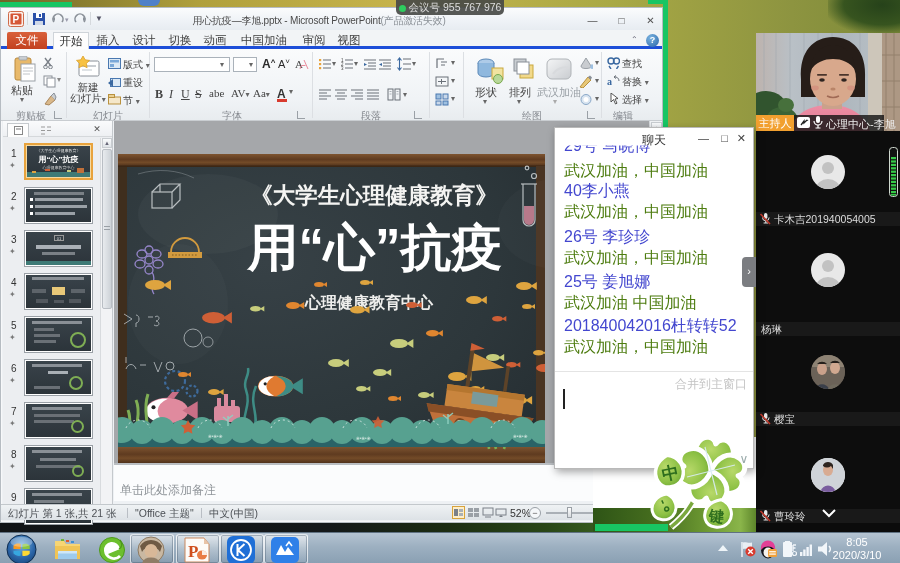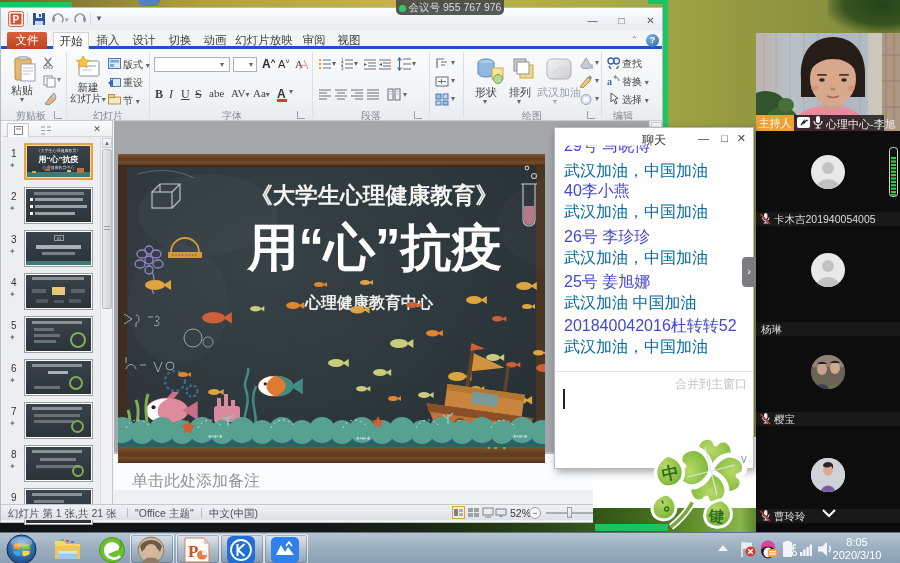"用心抗疫—李旭.pptx - Microsoft" div.abs { html: none -> <div>用心抗疫—李旭.pptx - Microsoft PowerPoint<span>(产品激活失效)</span></div> }
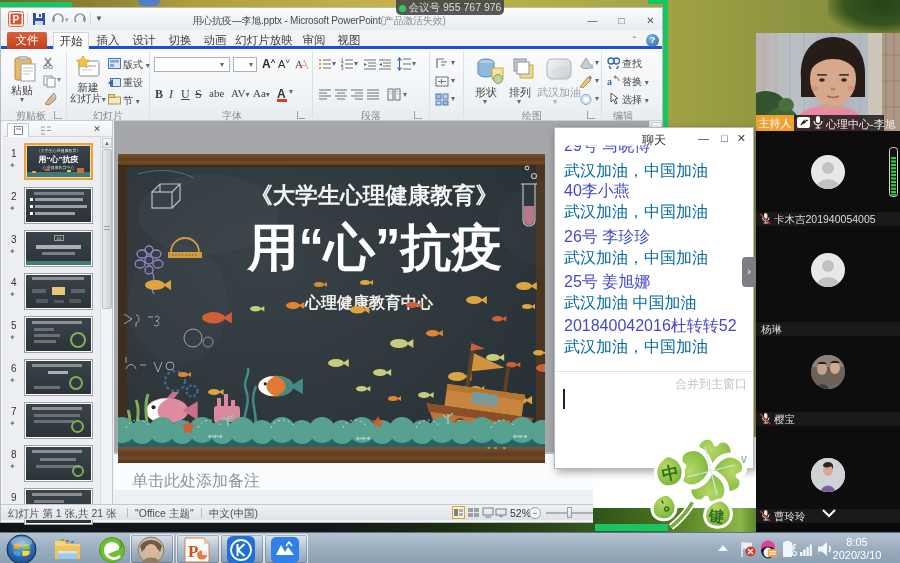"幻灯片放映" div.tab { text: 幻灯片放映 -> 中国加油 }
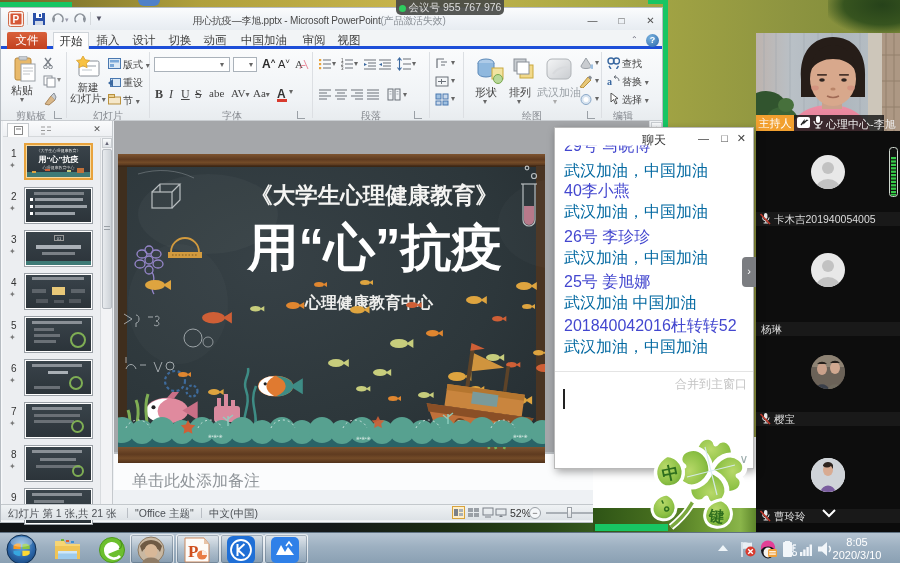"武汉加油，中国加油" .mtext { color: #0369a1 -> #4d7c0f }
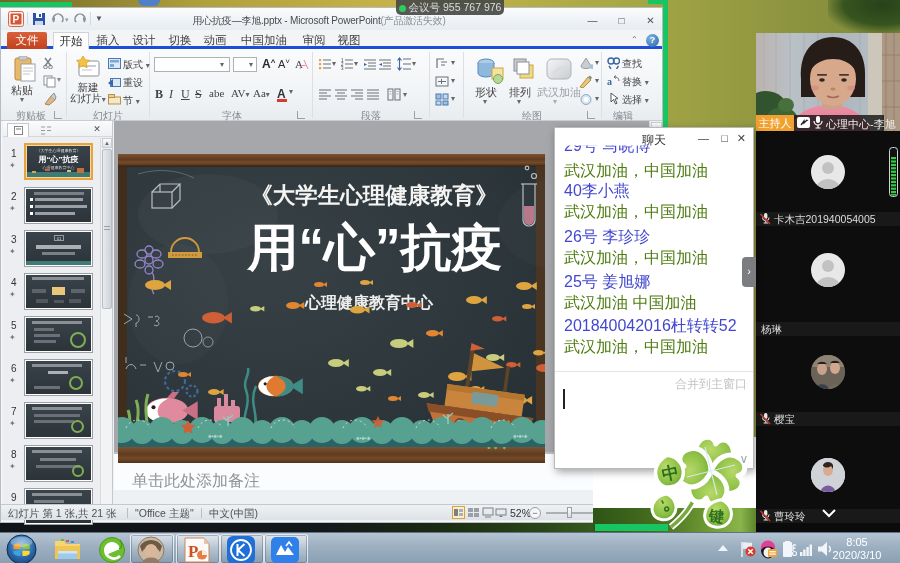"单击此处添加备注" #notes { font-size: 16px -> 12px; padding: 17px 0 0 18px -> 17px 0 0 6px; top: 444px -> 455px }
